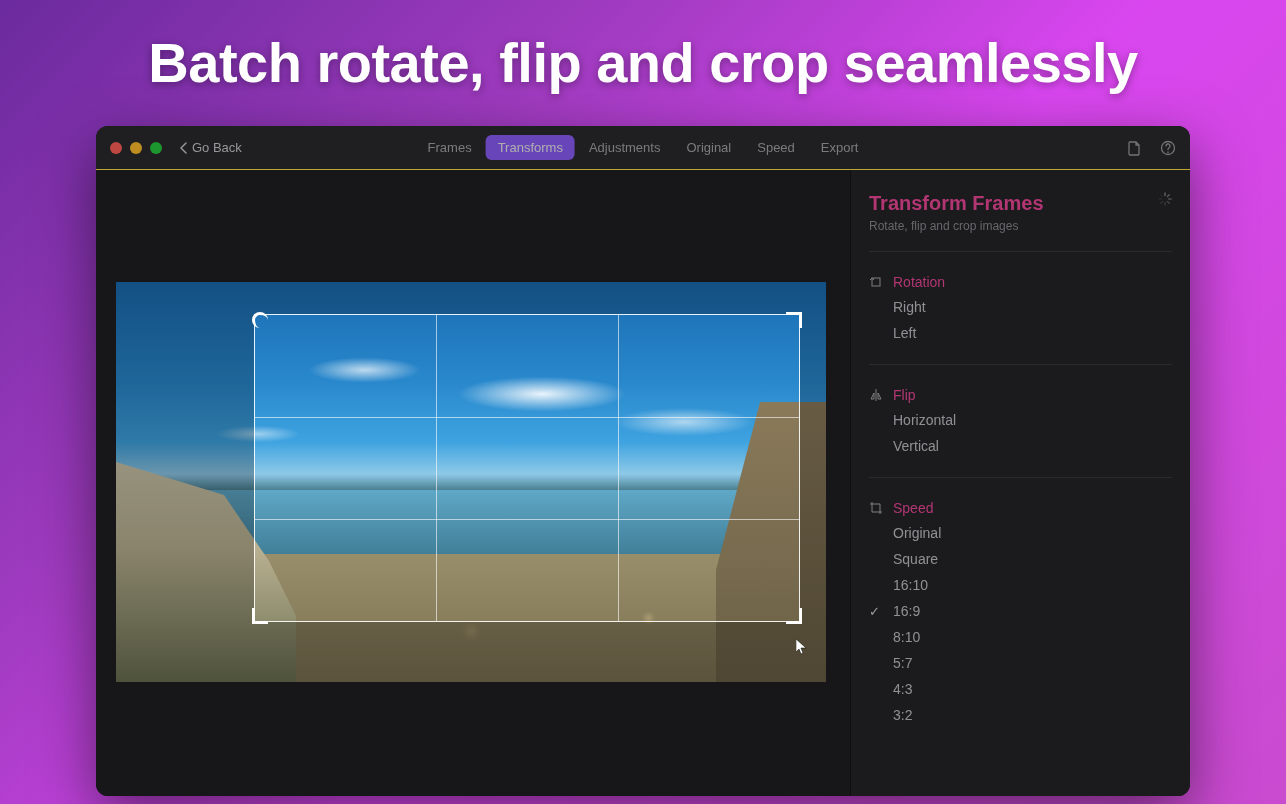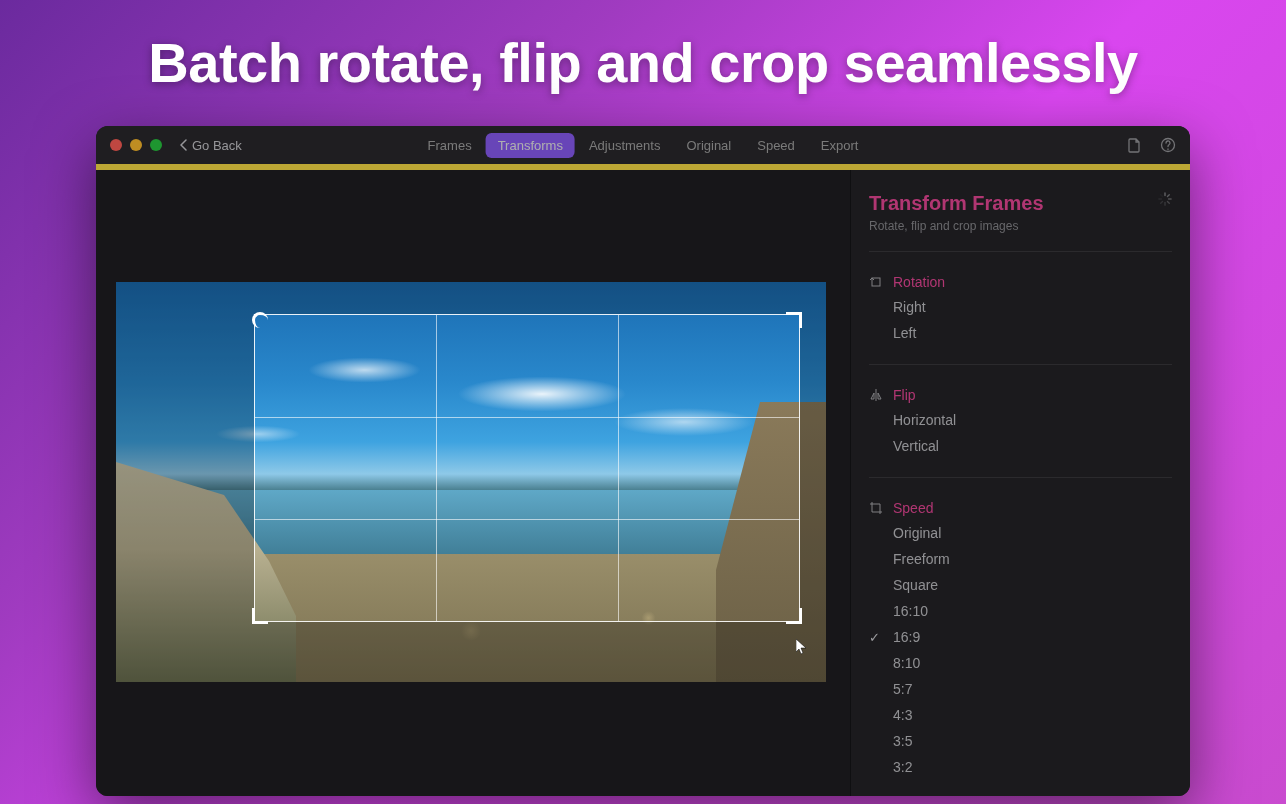"Go Back" .titlebar { border-bottom: 6px solid #fde047 -> 1px solid #fde047 }
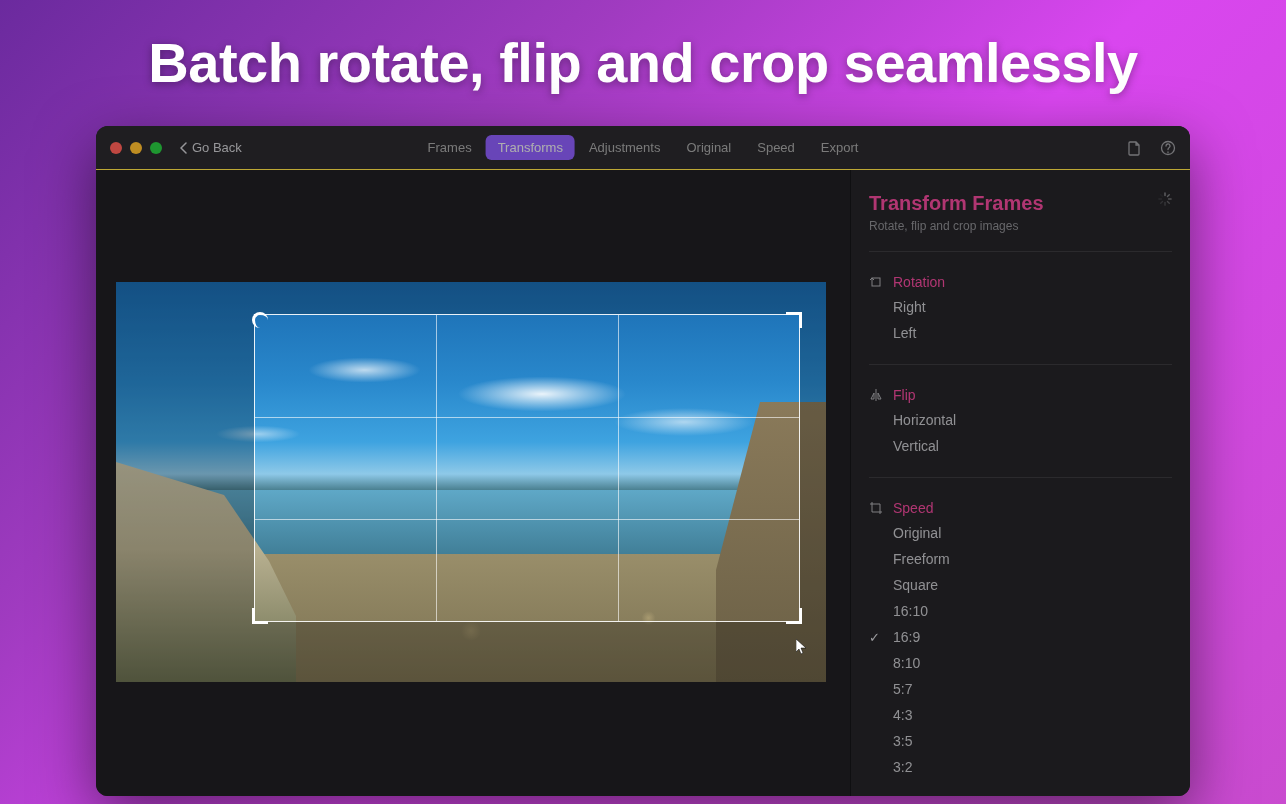"Freeform" div.option-row { html: <div> <span></span> <span>Freeform</span> </div> -> none }
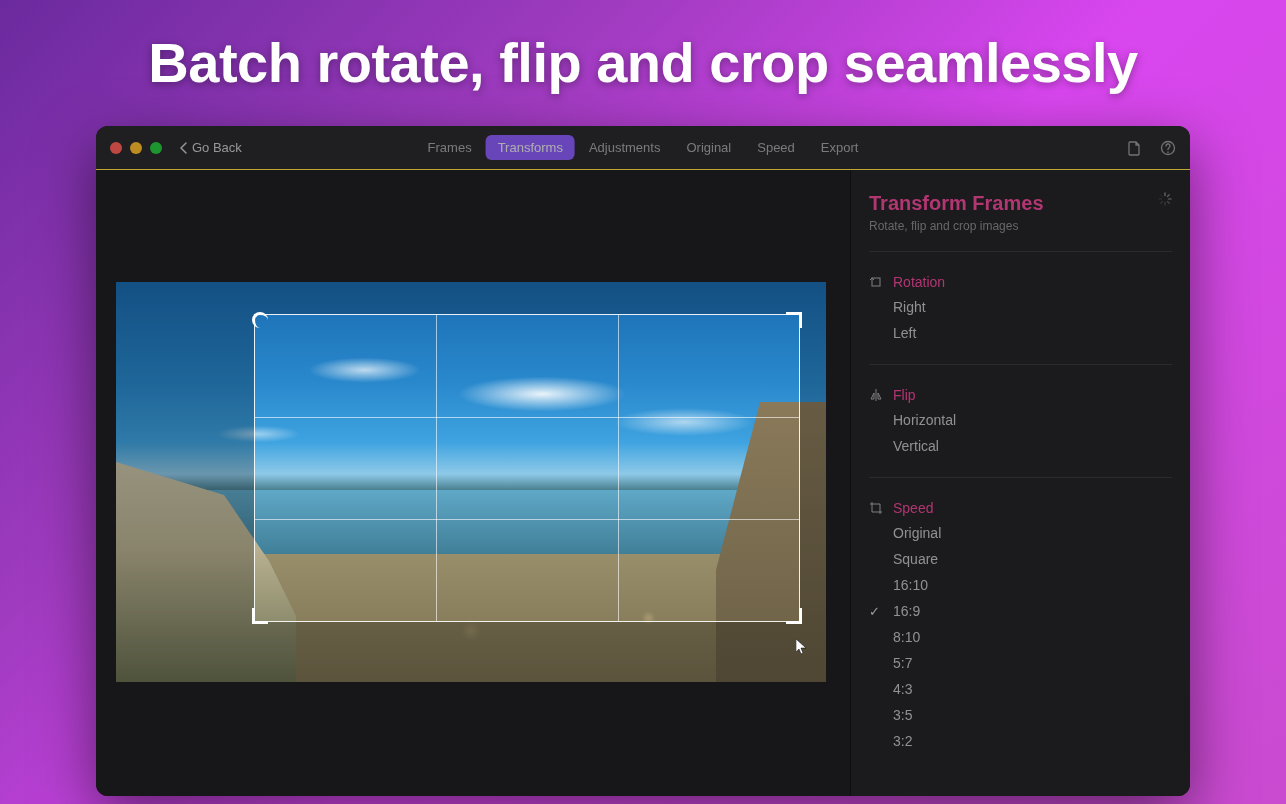"3:5" div.option-row { html: <div> <span></span> <span>3:5</span> </div> -> none }
